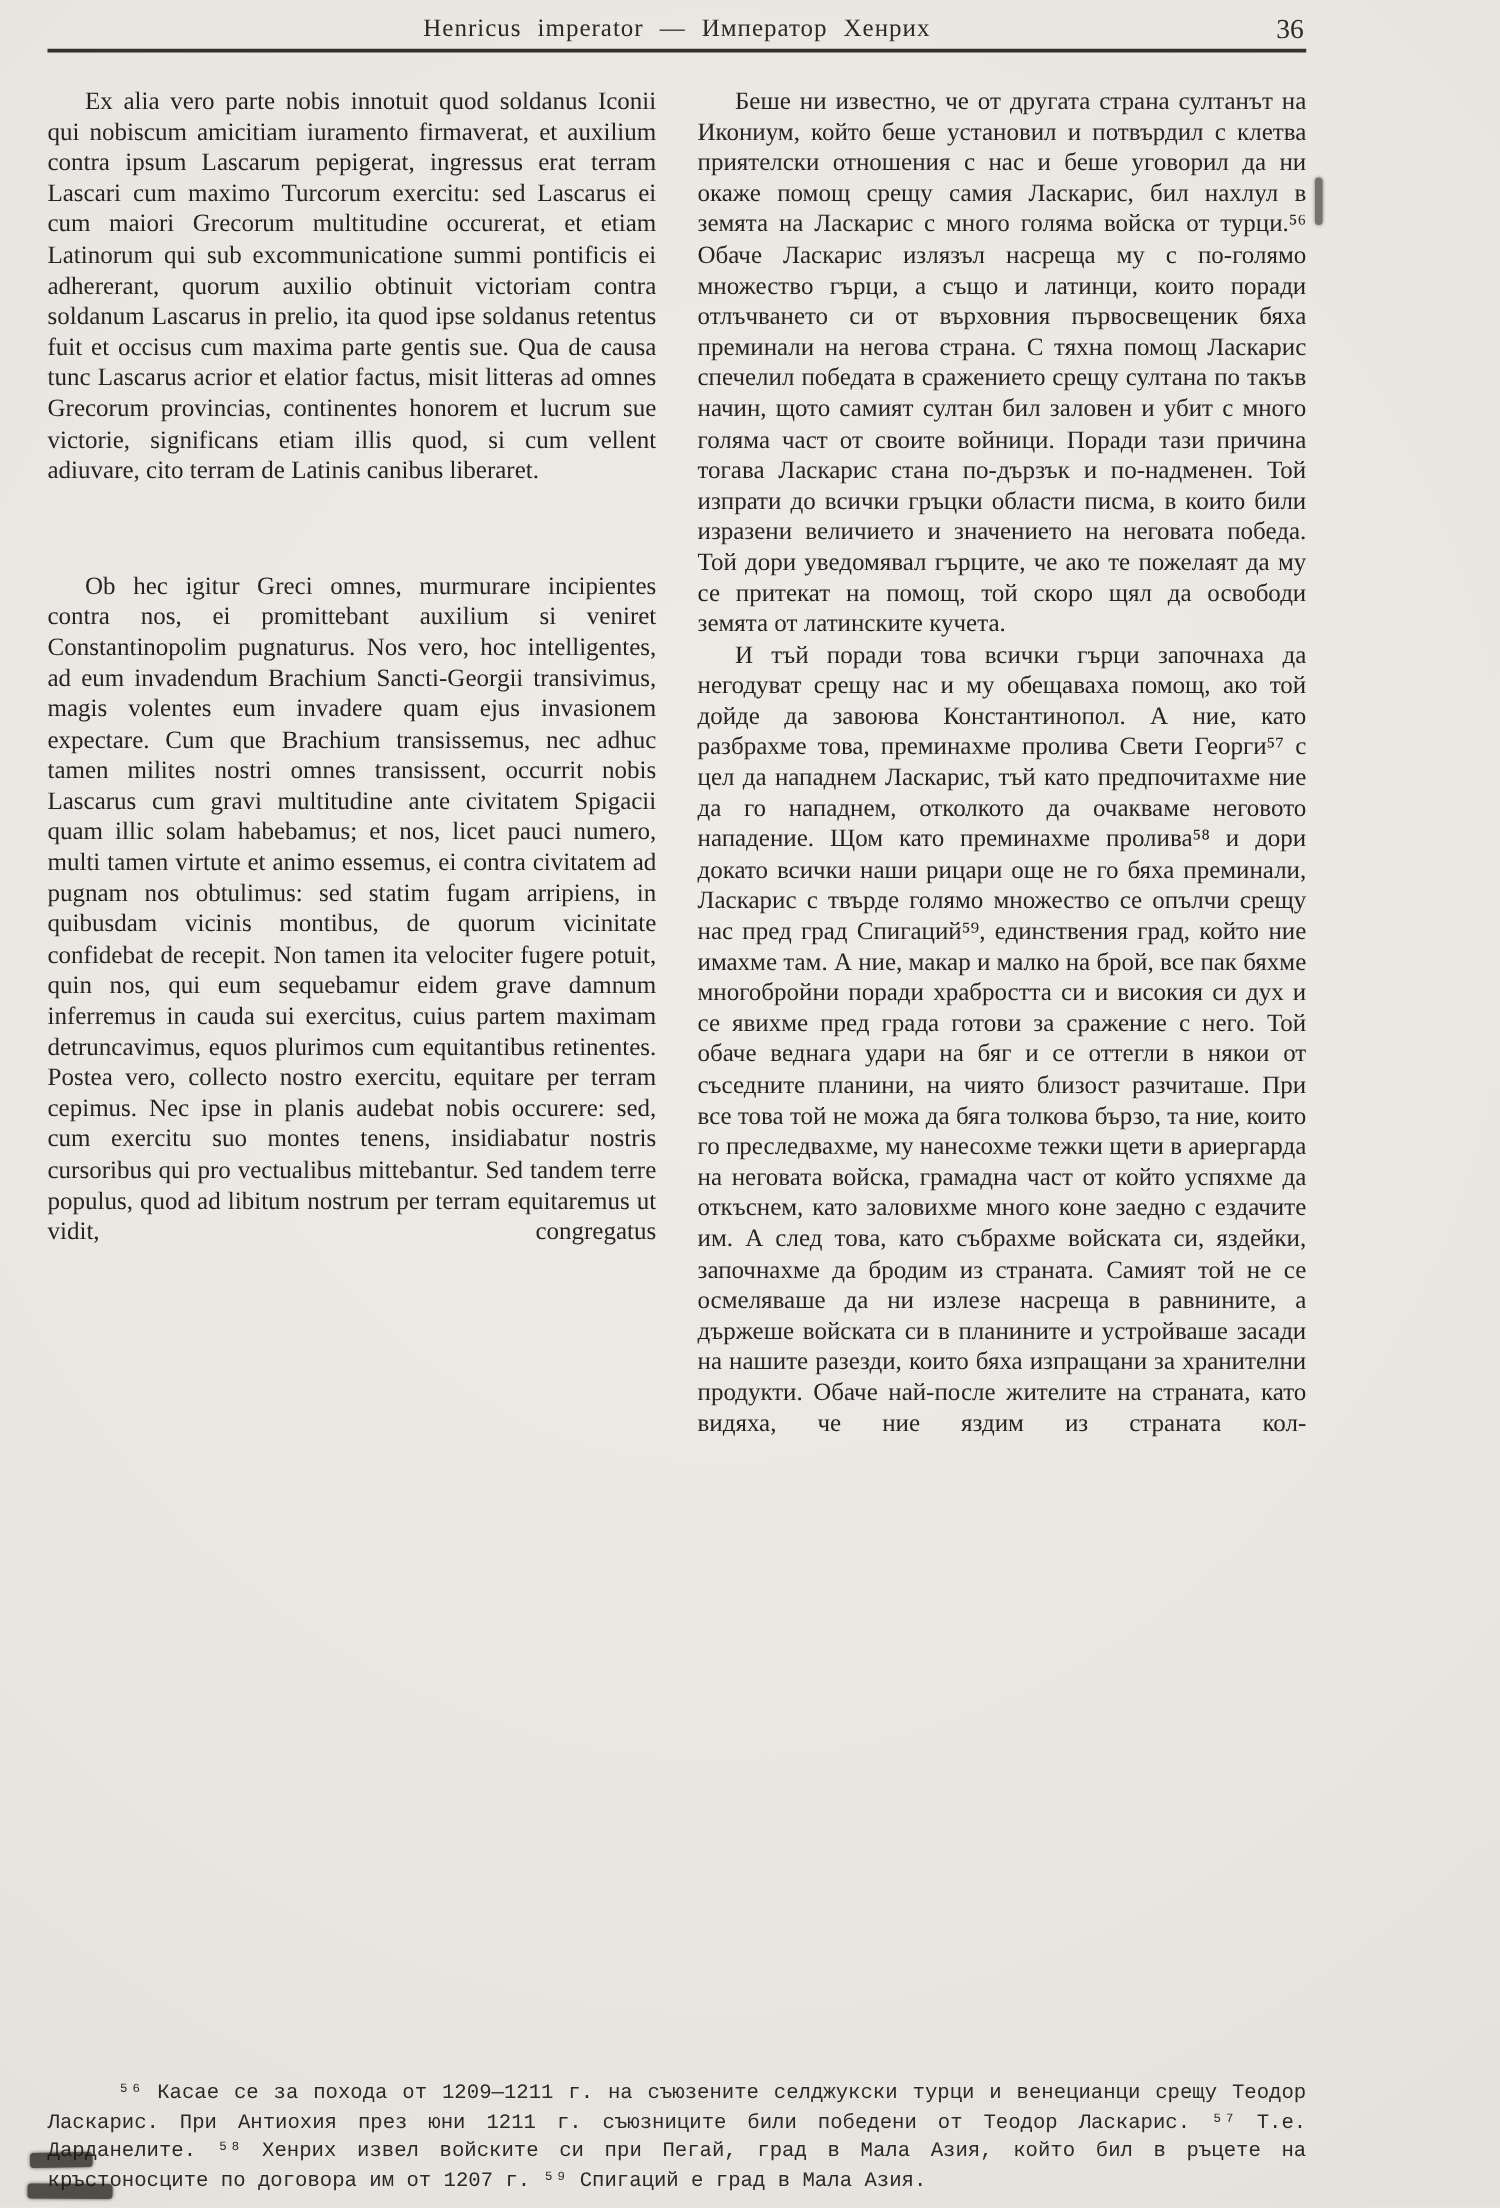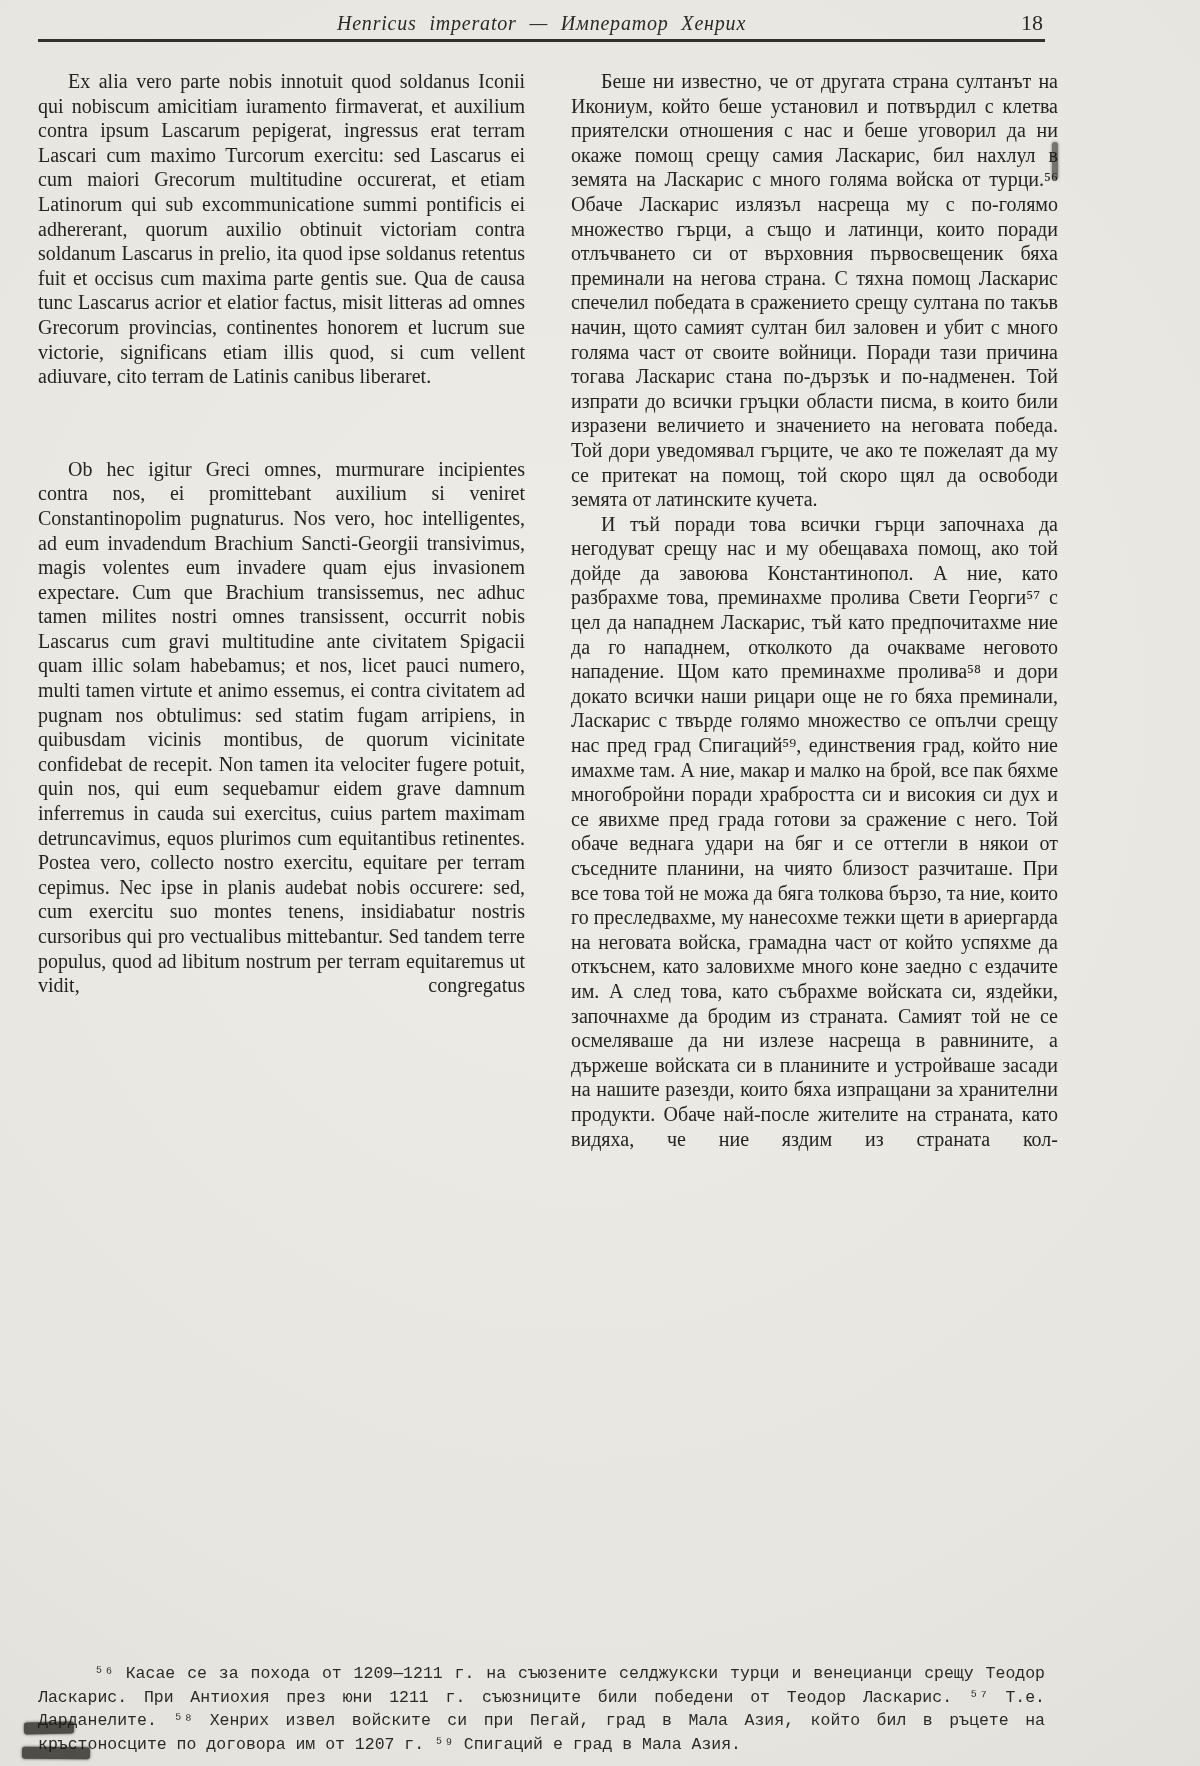"Henricus imperator — Император Хенрих" .running-title { font-style: italic -> none }
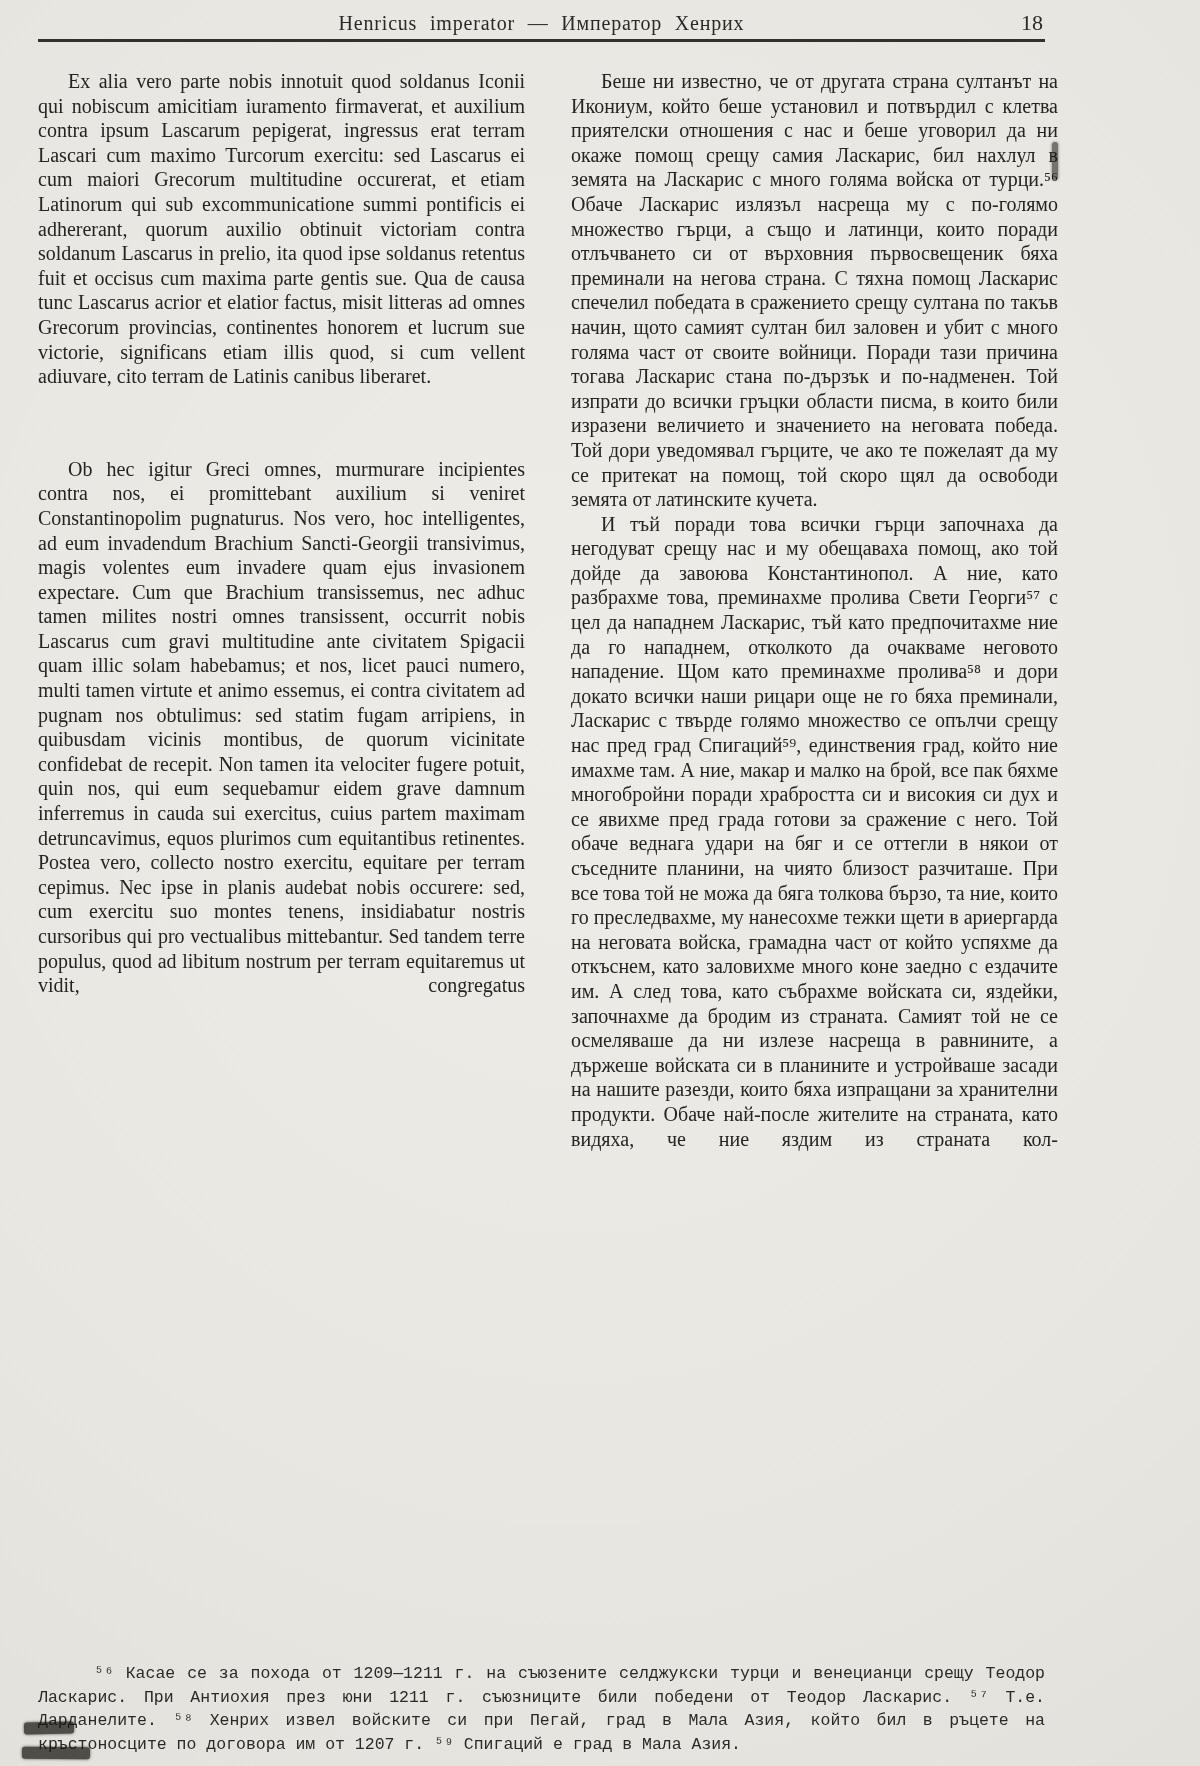"18" div.page-number { text: 18 -> 36 }
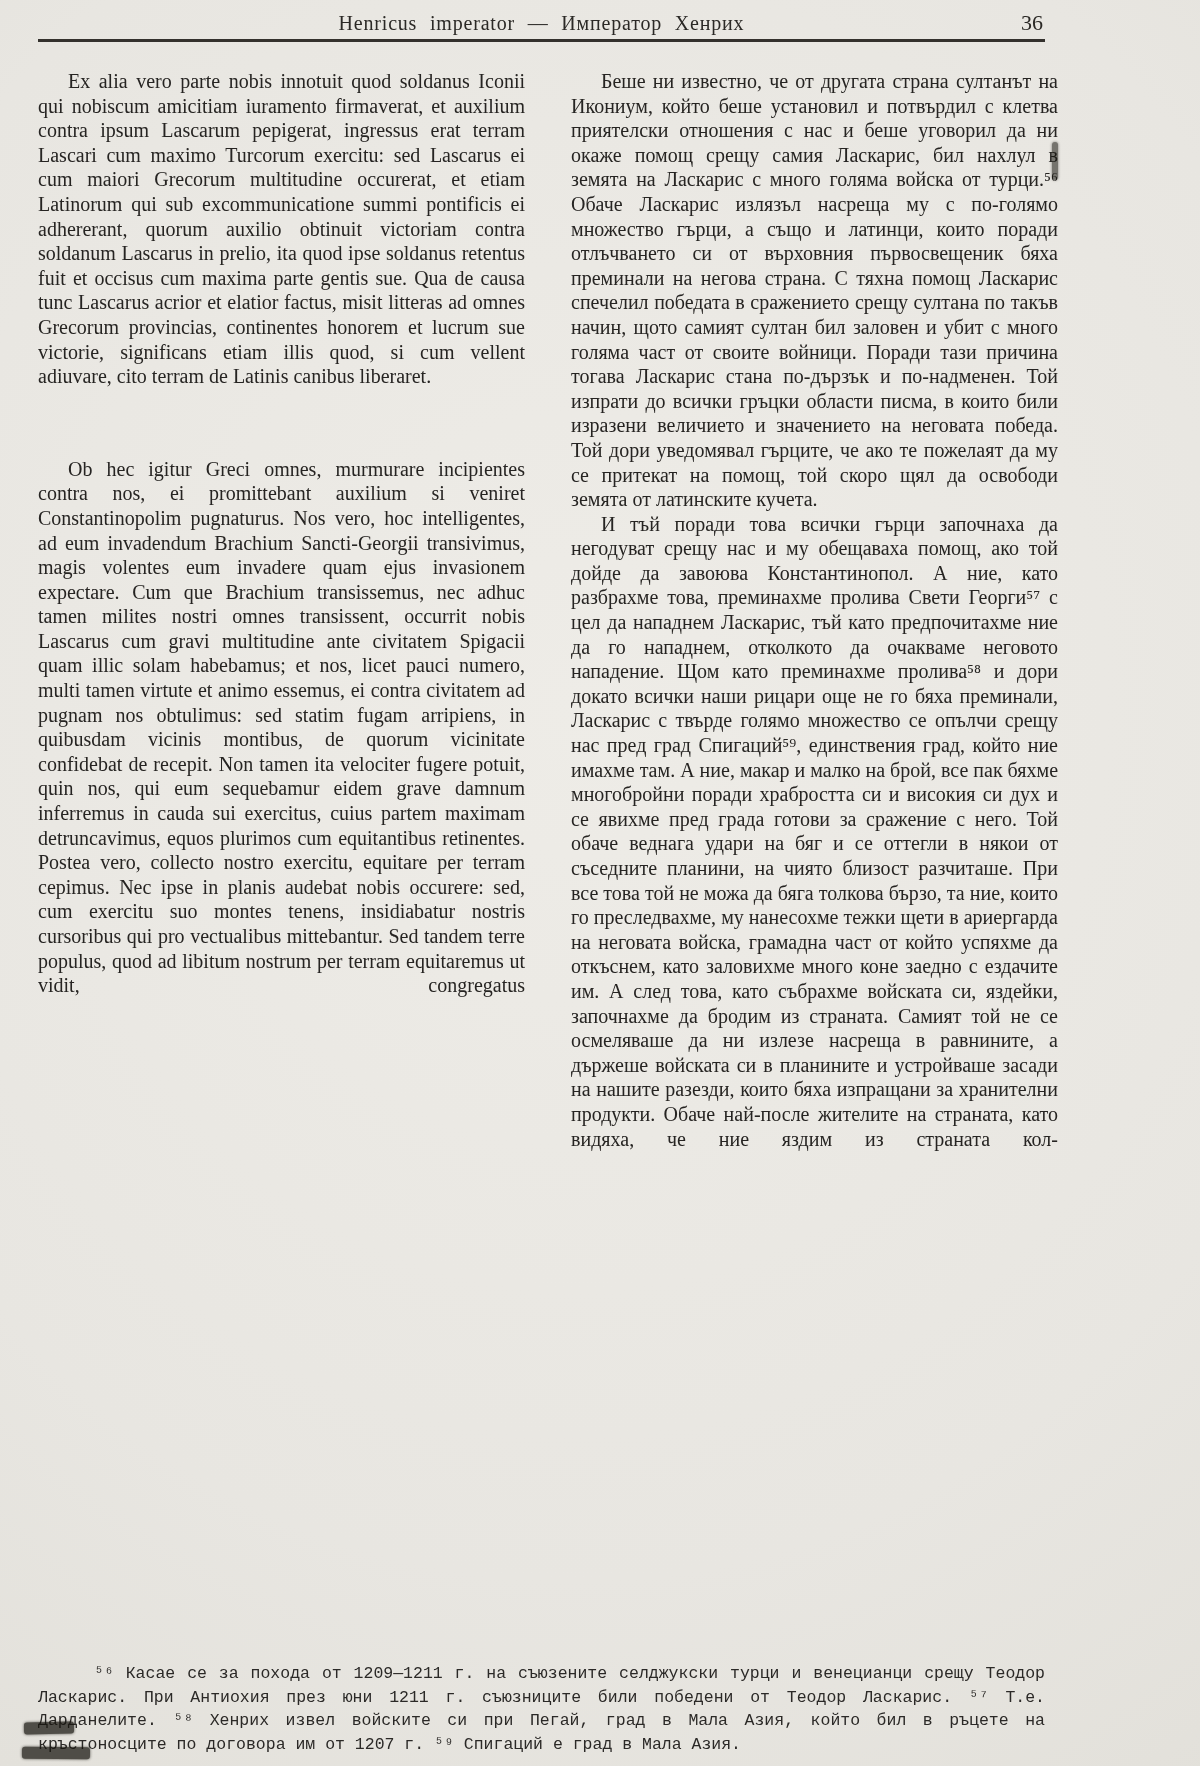"Ex alia vero parte nobis" .columns { gap: 46px -> 33px }
